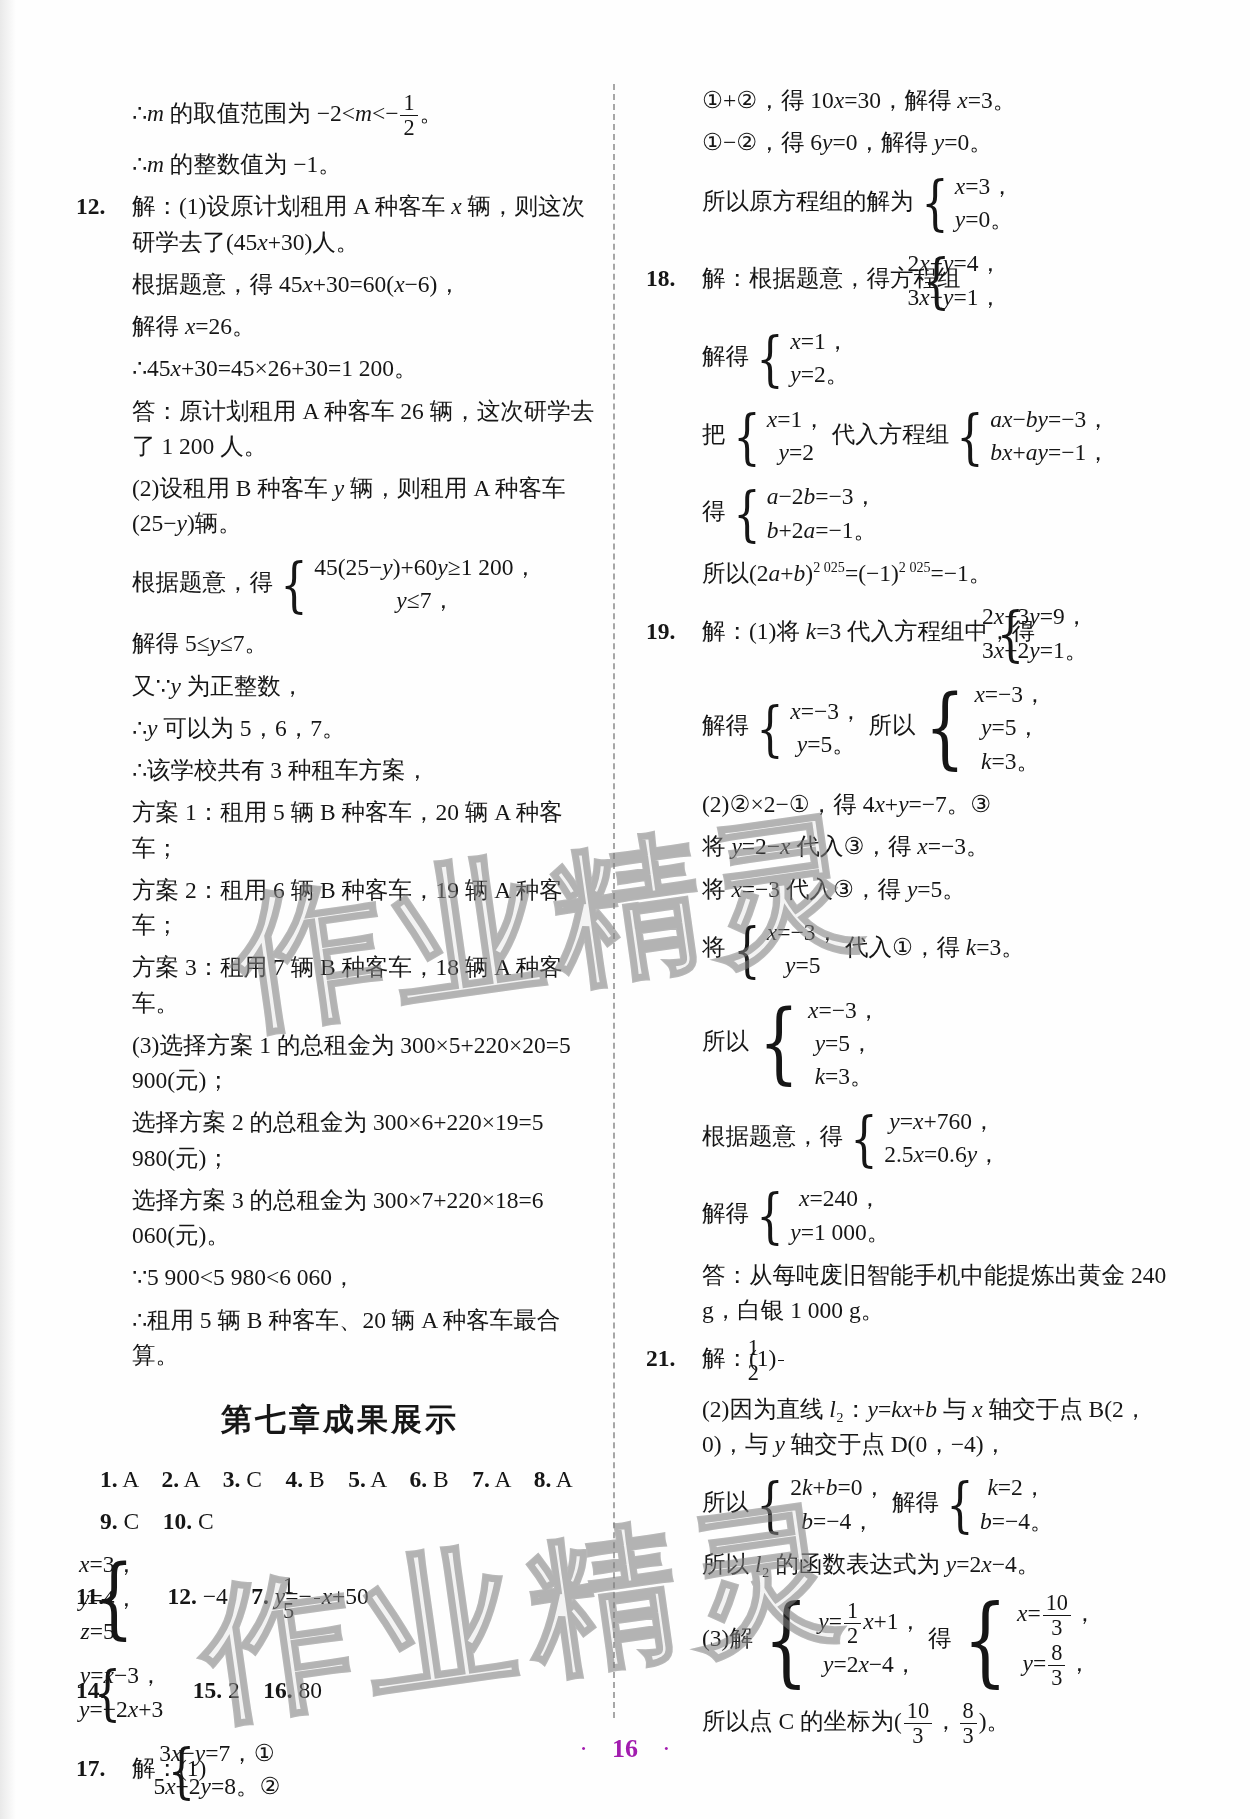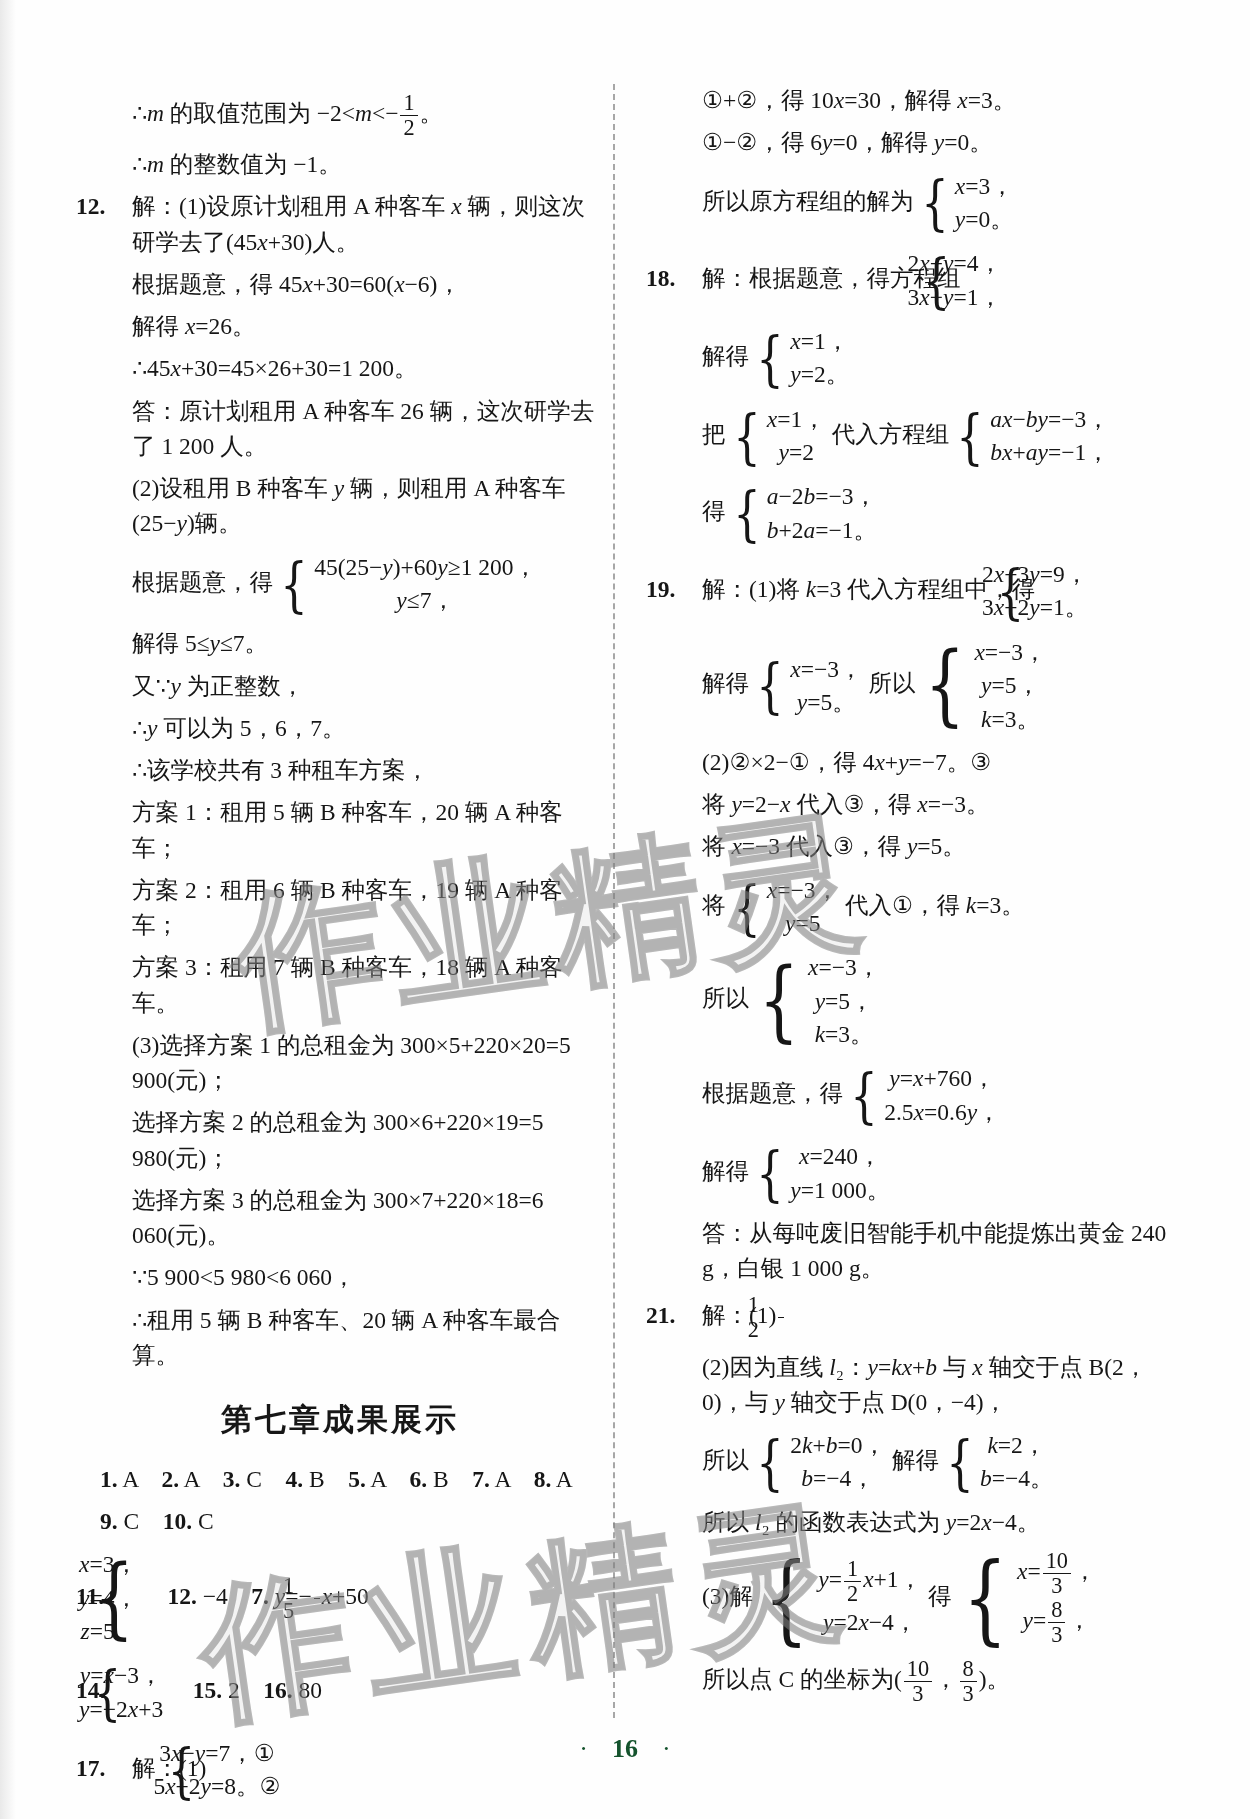"所以(2a+b)2 025=(−1)2 025=−1。" div.block { html: none -> <div><span>所以(2<i>a</i>+<i>b</i>)<sup>2 025</sup>=(−1)<sup>2 025</sup>=−1。</span></div> }
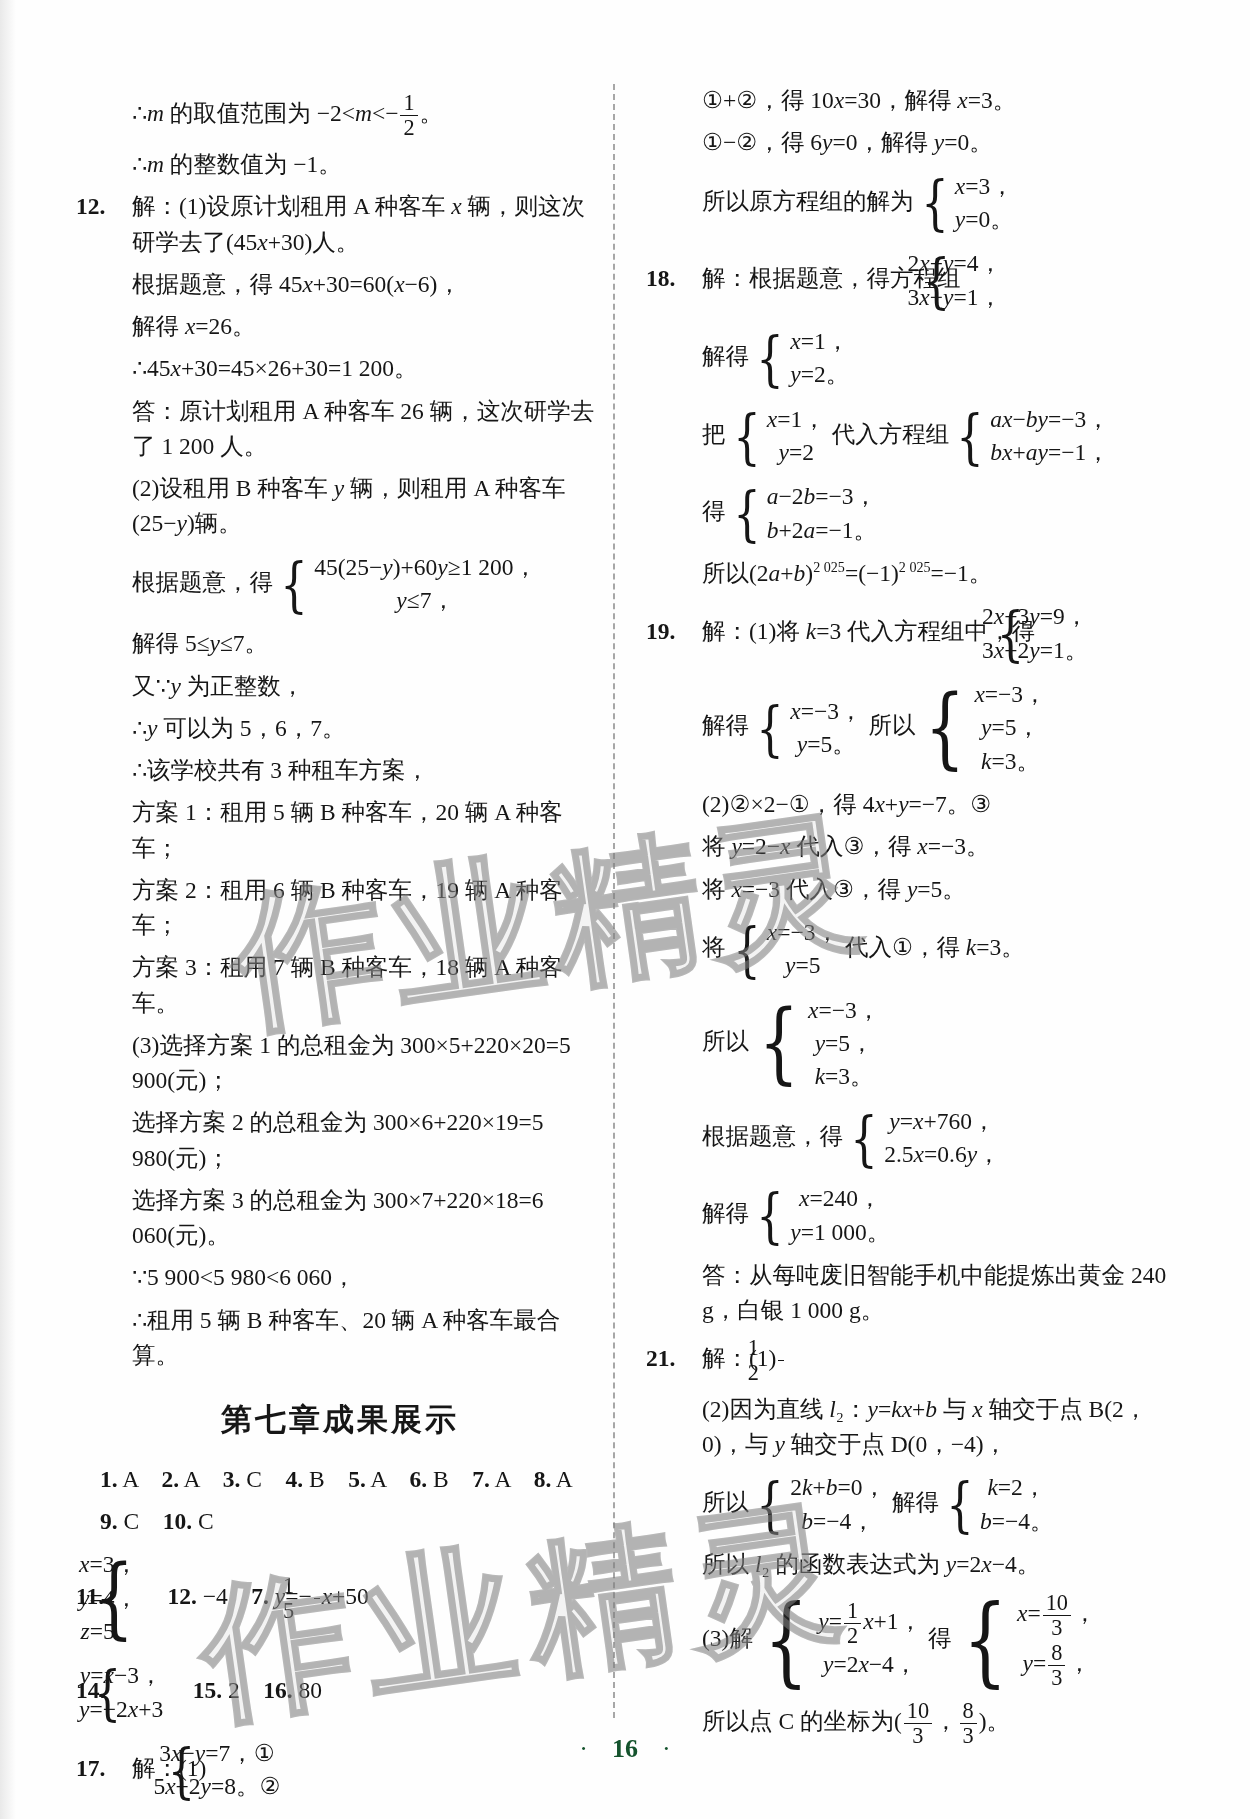"· 16 ·" .footer { color: #14532d -> #a21caf }
